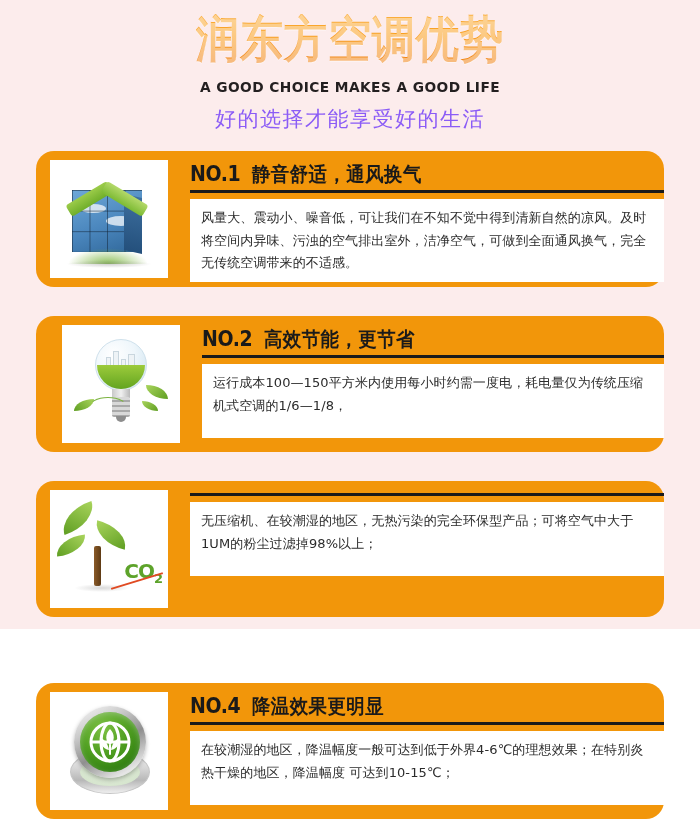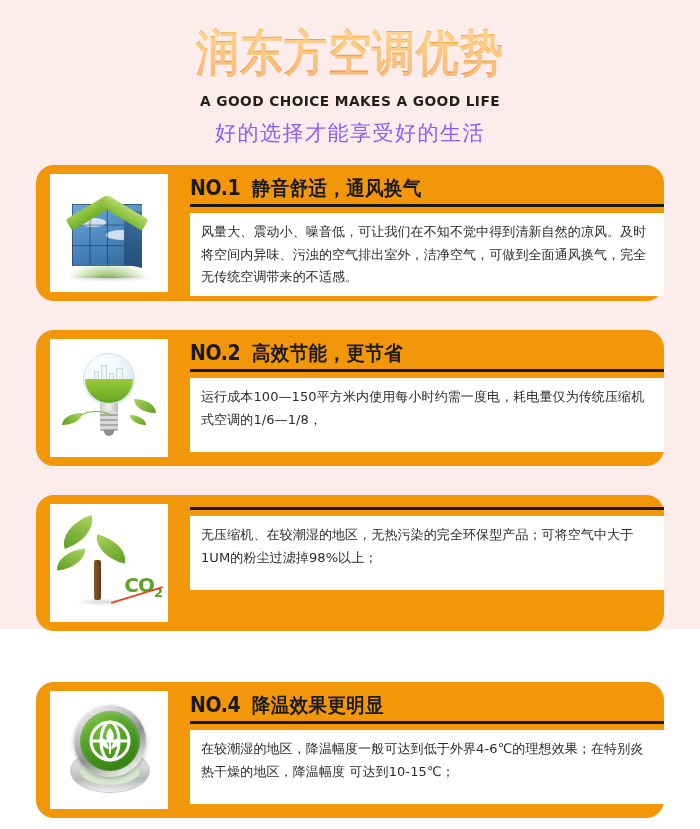"润东方空调优势" .header { padding-top: 28px -> 14px }
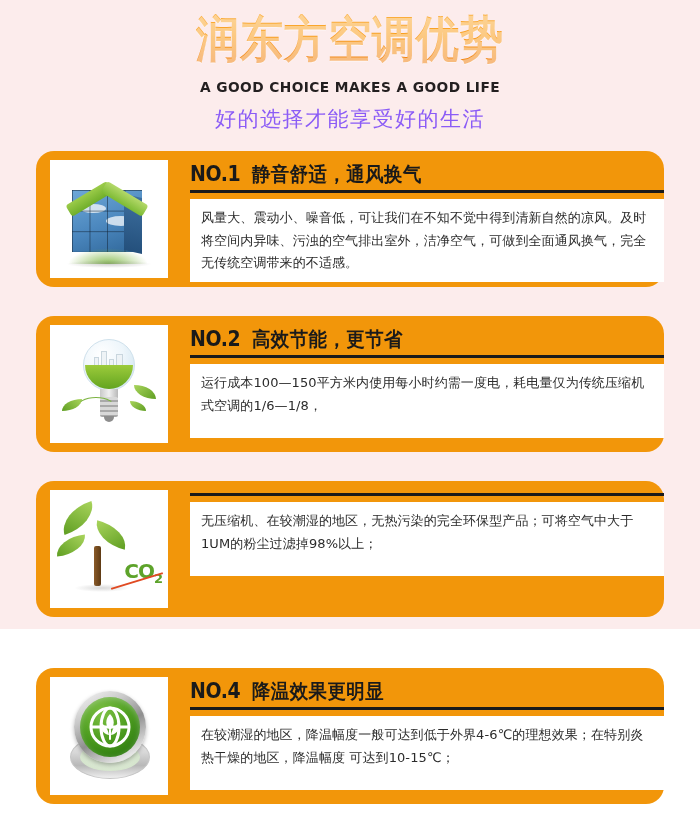"NO.2" .card-2 { padding-left: none -> 12px }
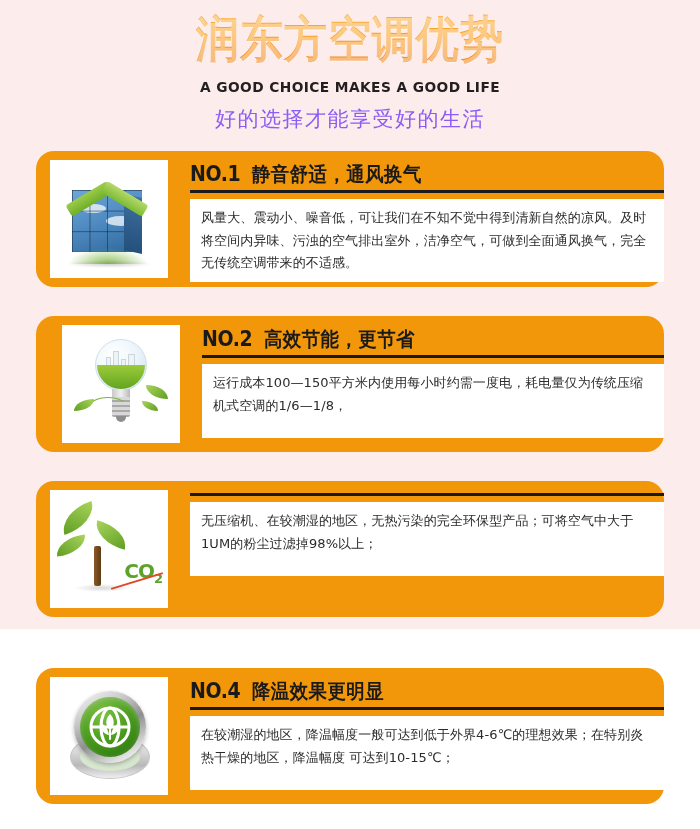"NO.4" .card-4 { top: 517px -> 532px }
